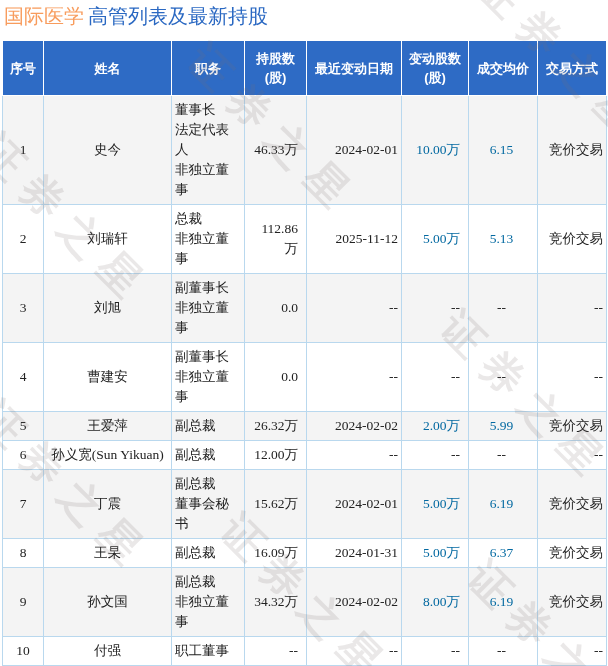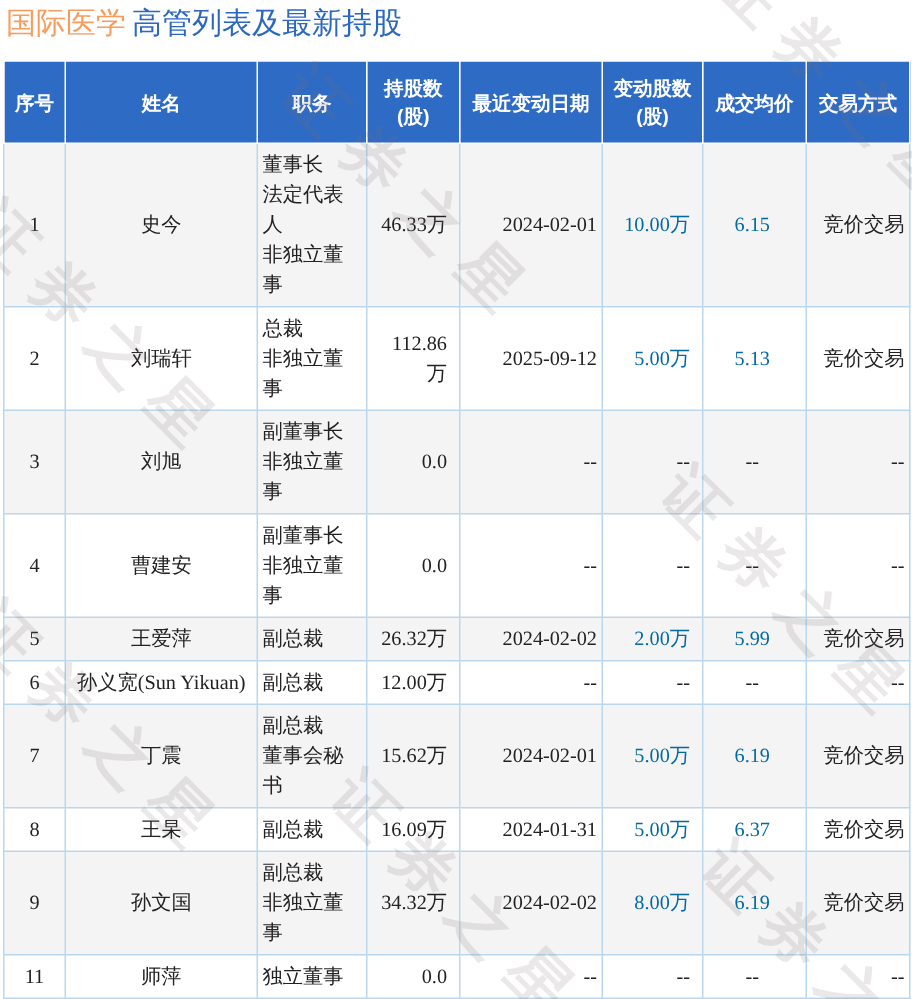"2025-09-12" td.c-date { text: 2025-09-12 -> 2025-11-12 }
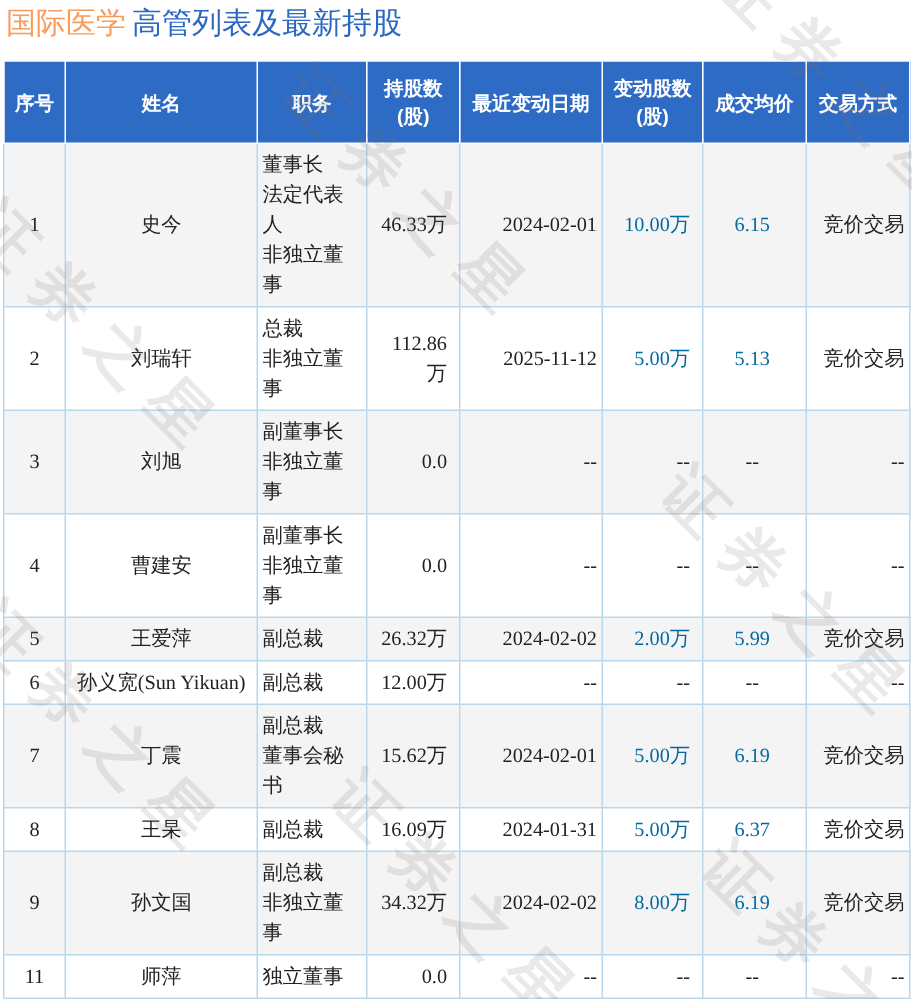"10" tr { html: none -> <tr> <td>10</td> <td>付强</td> <td>职工董事</td> <td>--</td> <td>--</td> <td>--</td> <td>--</td> <td>--</td> </tr> }
